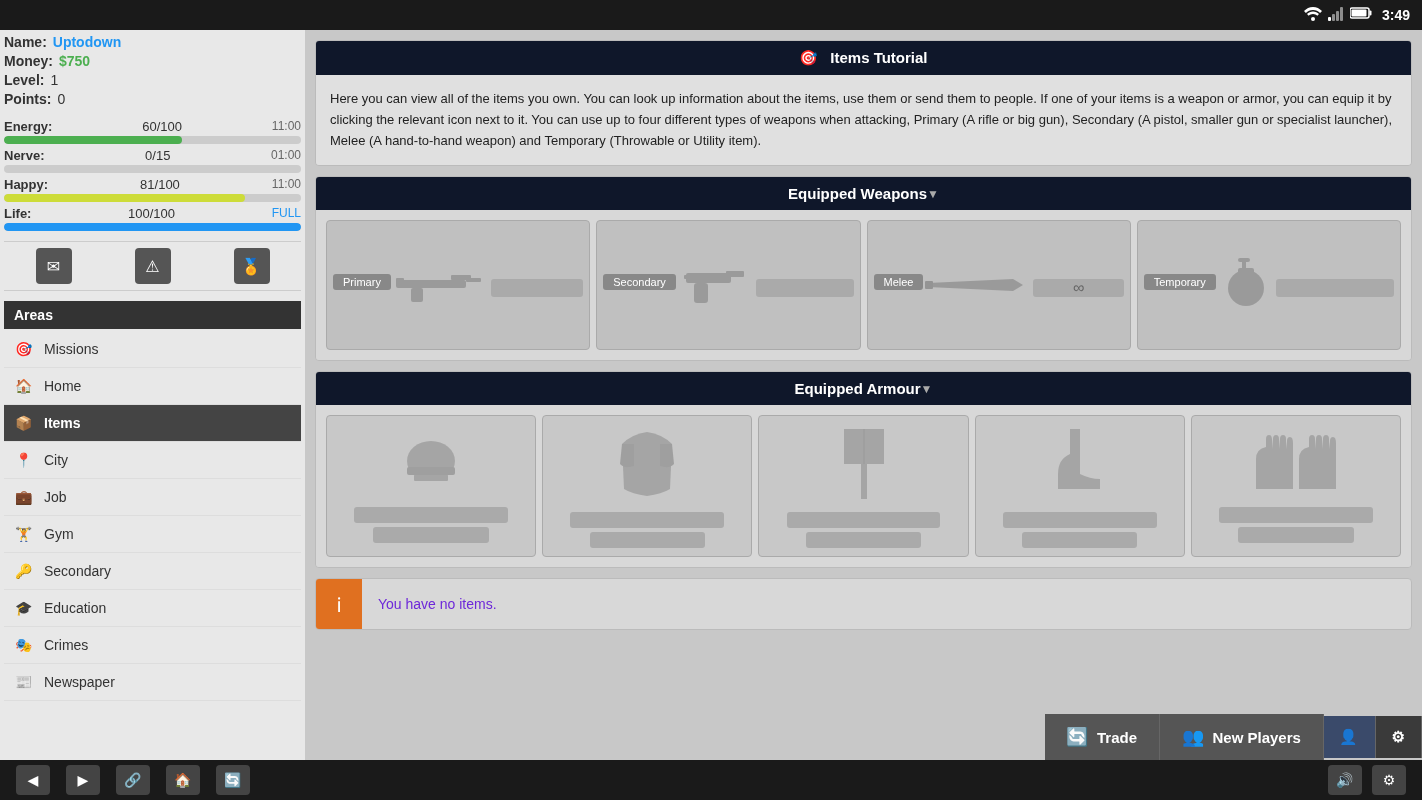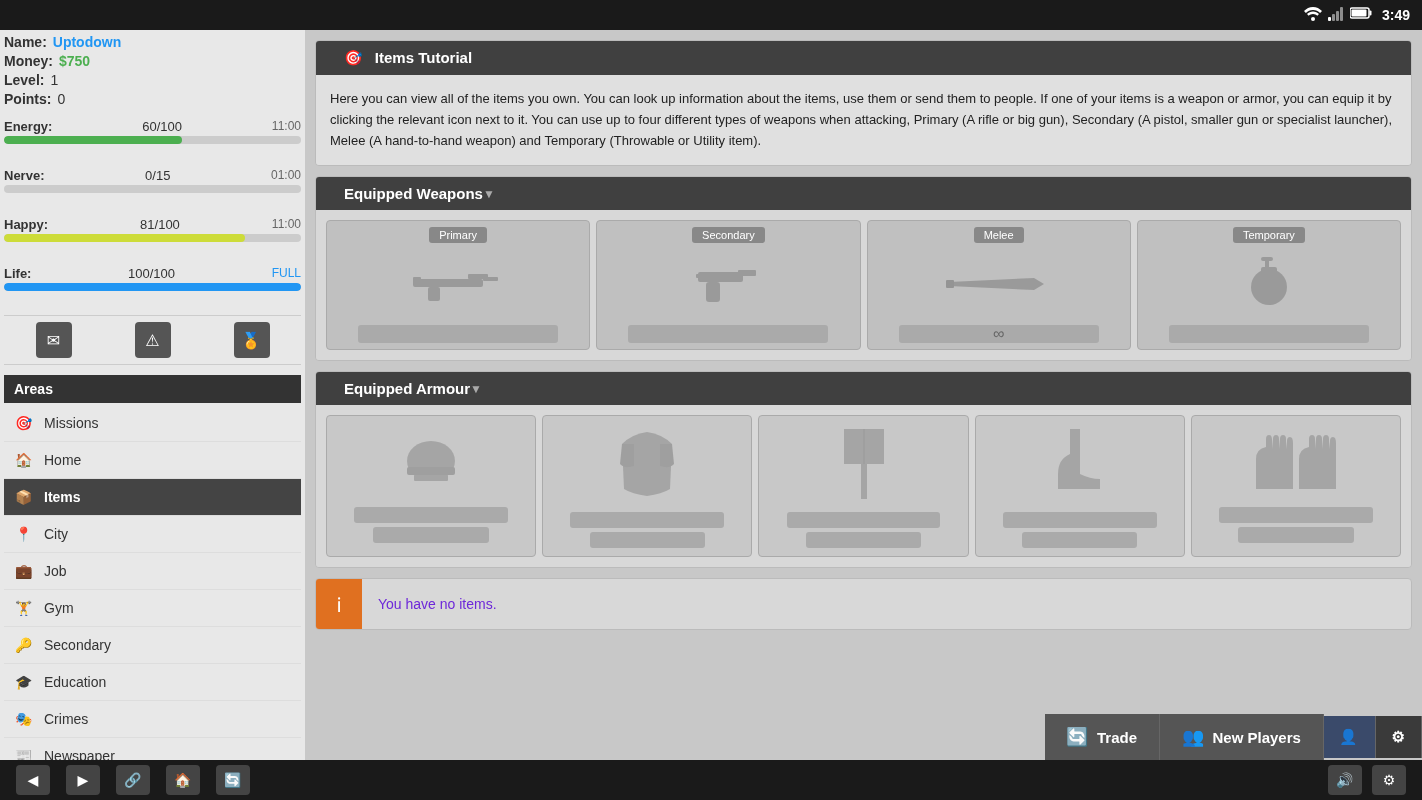"🎯 Items Tutorial" .section-header { background: #404040 -> #0f172a; justify-content: flex-start -> center }
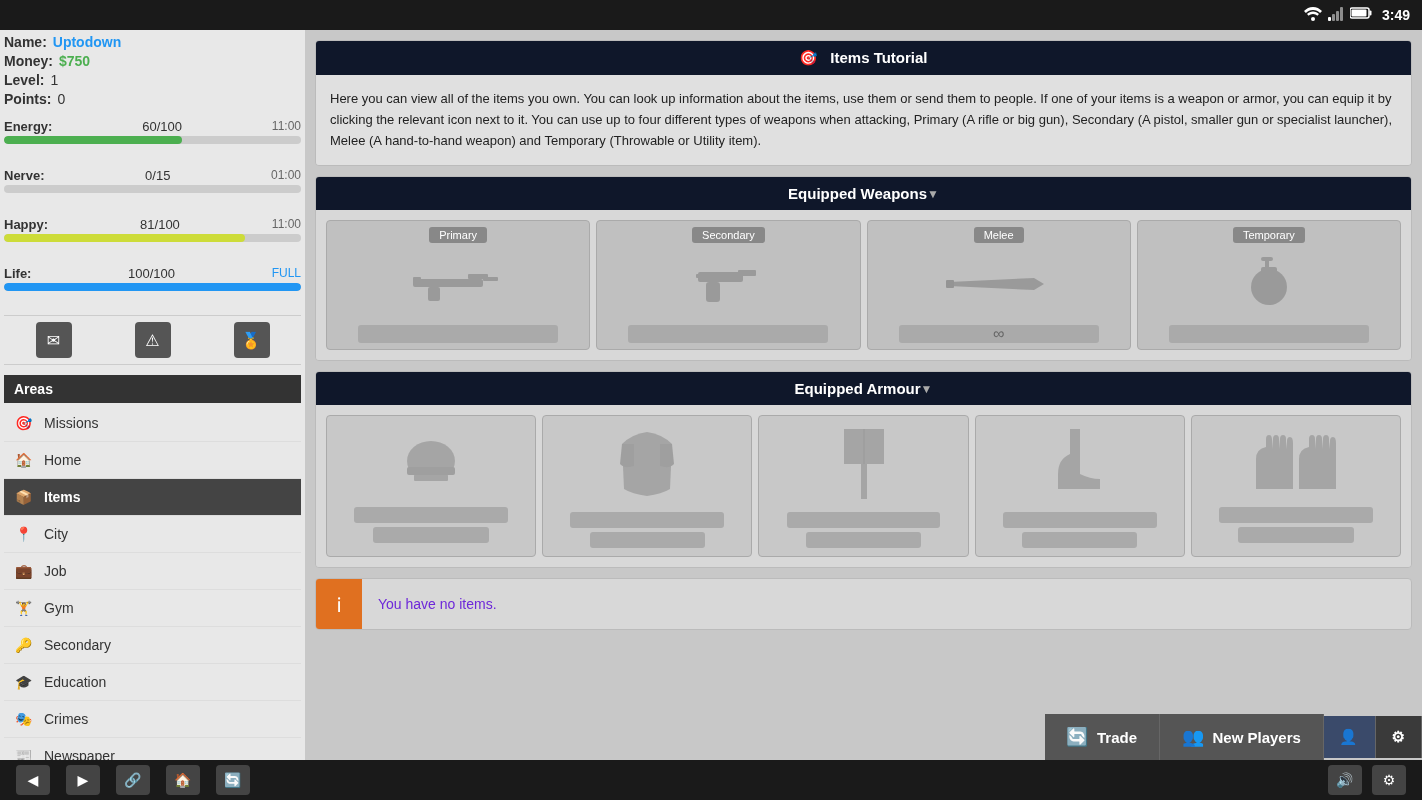"Energy:" .stat-row { margin-bottom: 24px -> 4px }
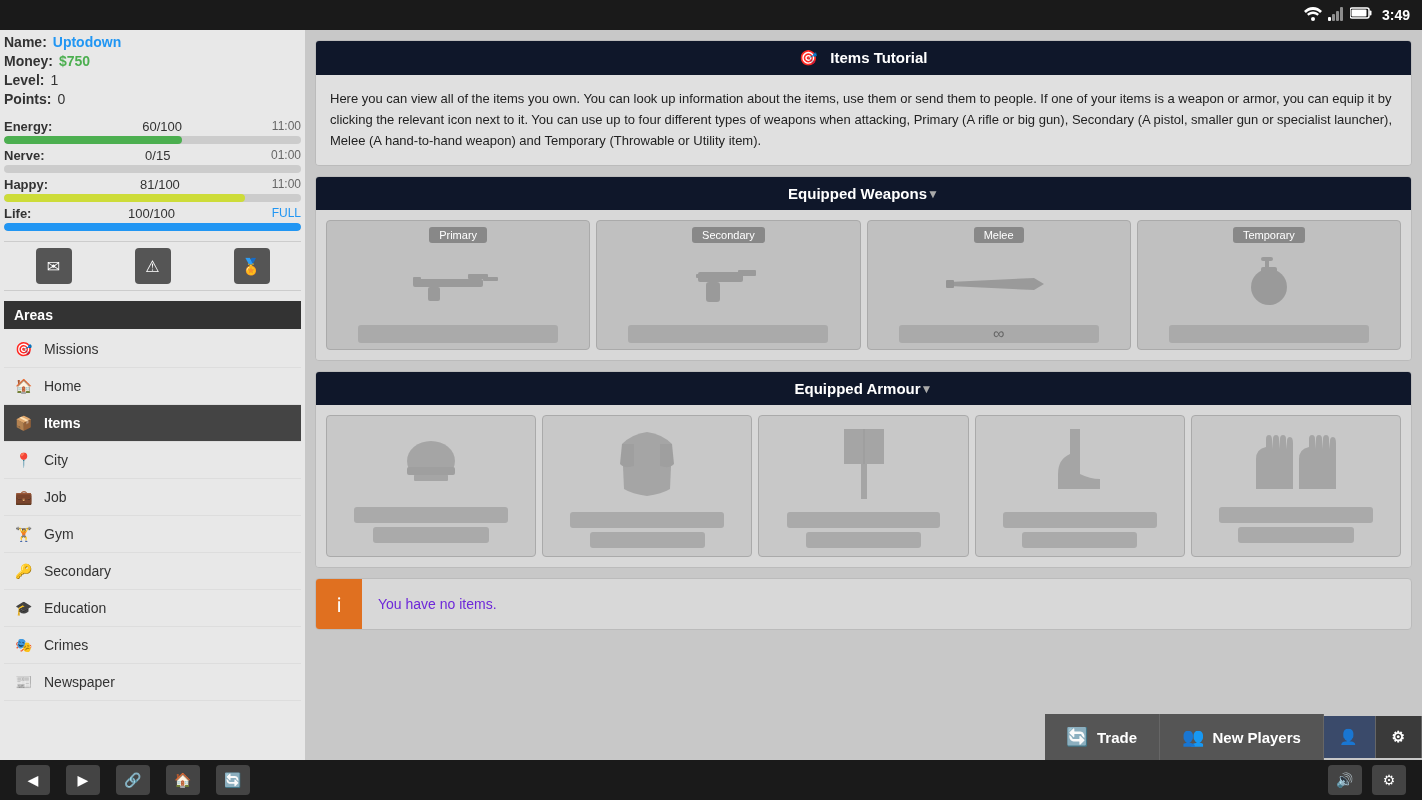"Primary" .weapon-slot { flex-direction: column -> row }
